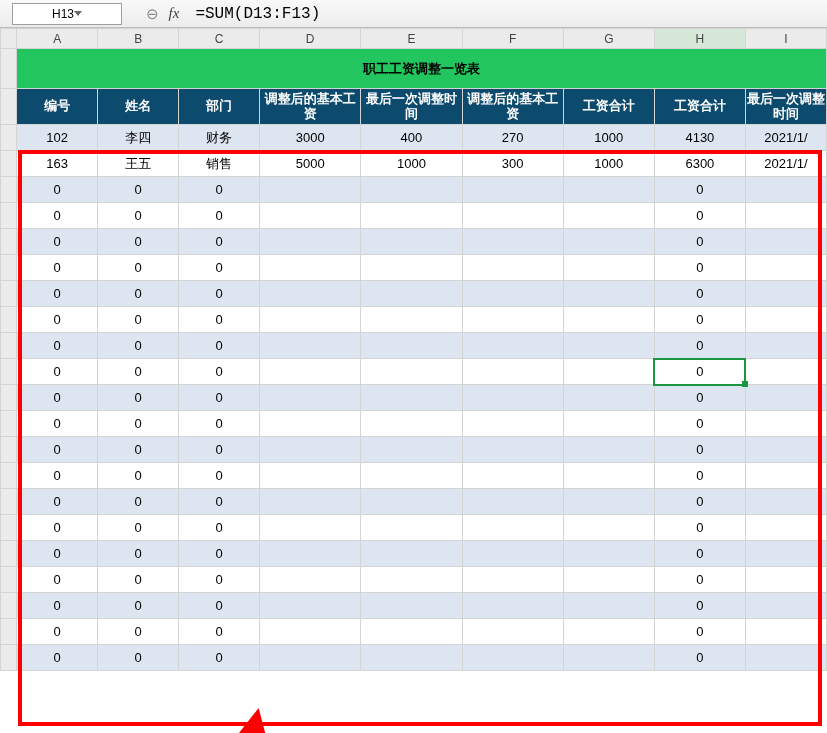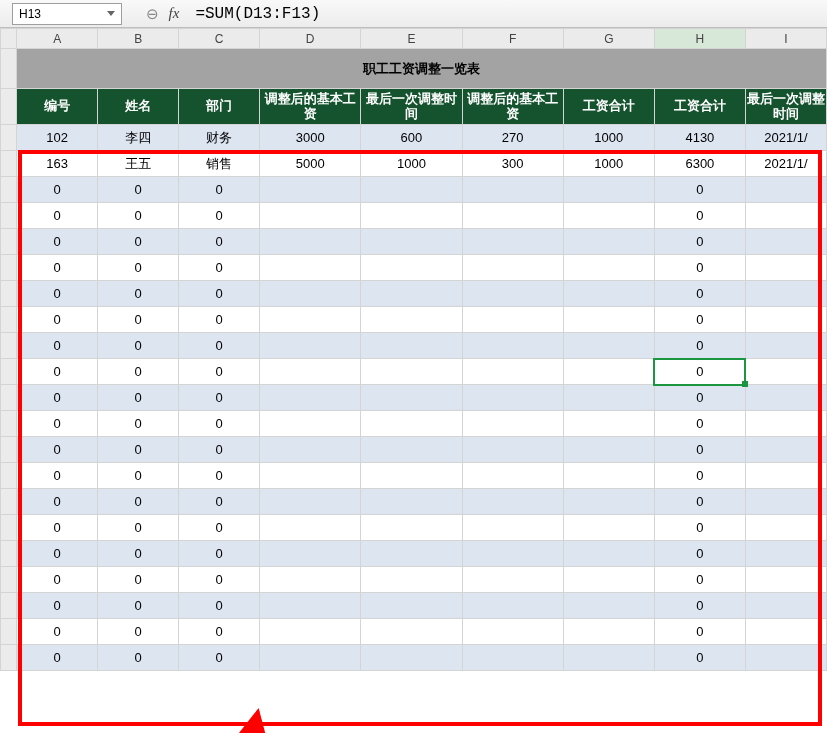"H13" .name-box { justify-content: space-between -> center }
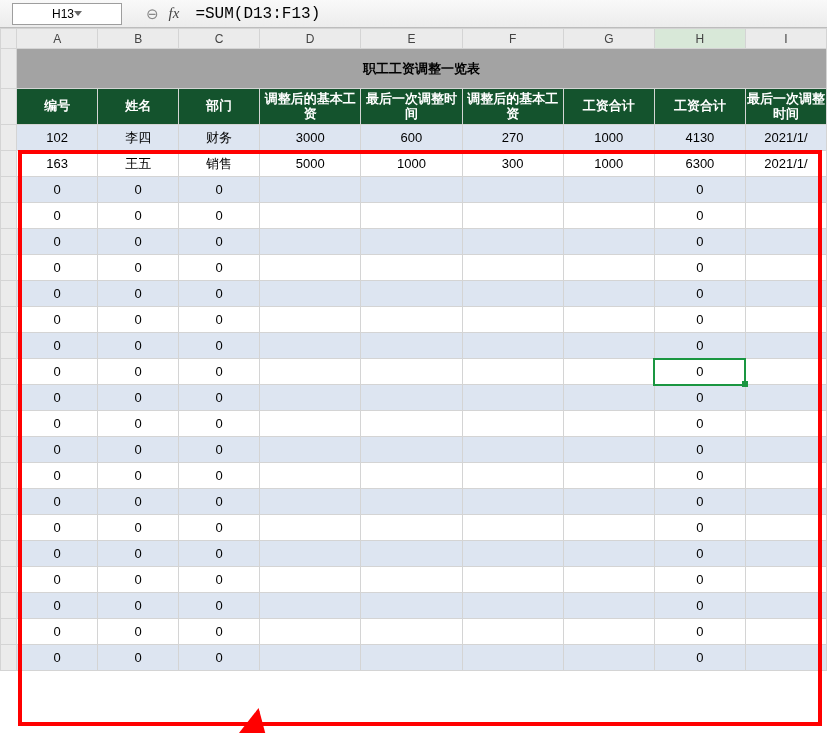"职工工资调整一览表" .title-cell { background: #a3a3a3 -> #22c55e }
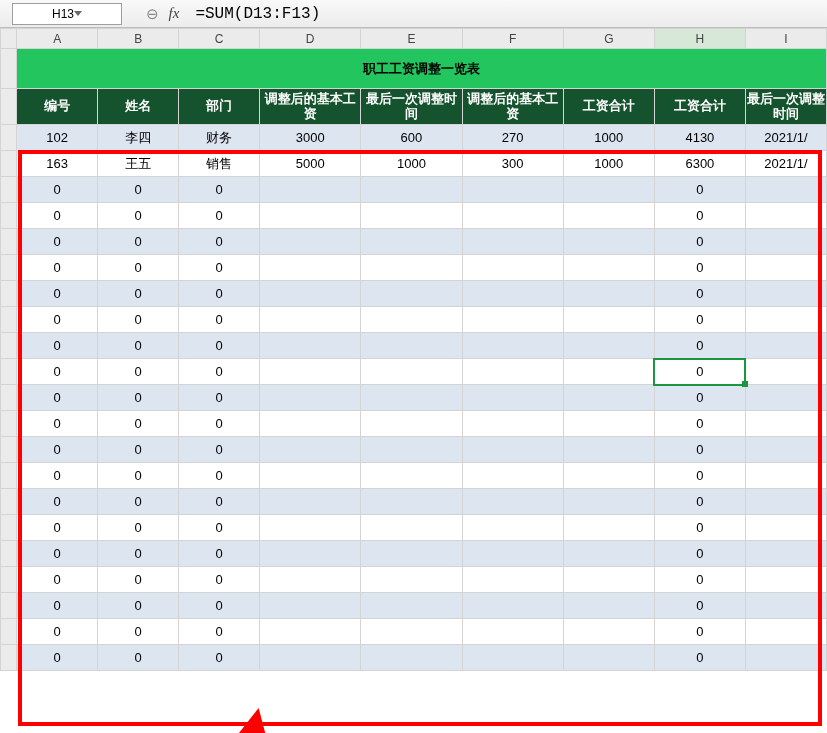"编号" .hdr-cell { background: #14532d -> #0c4a6e }
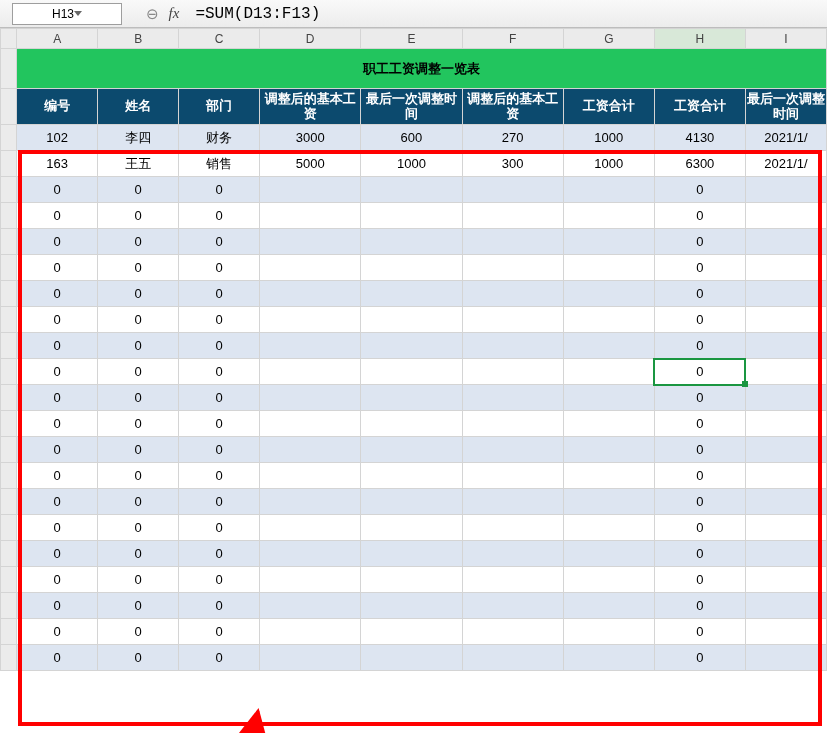"600" td.cell { text: 600 -> 400 }
